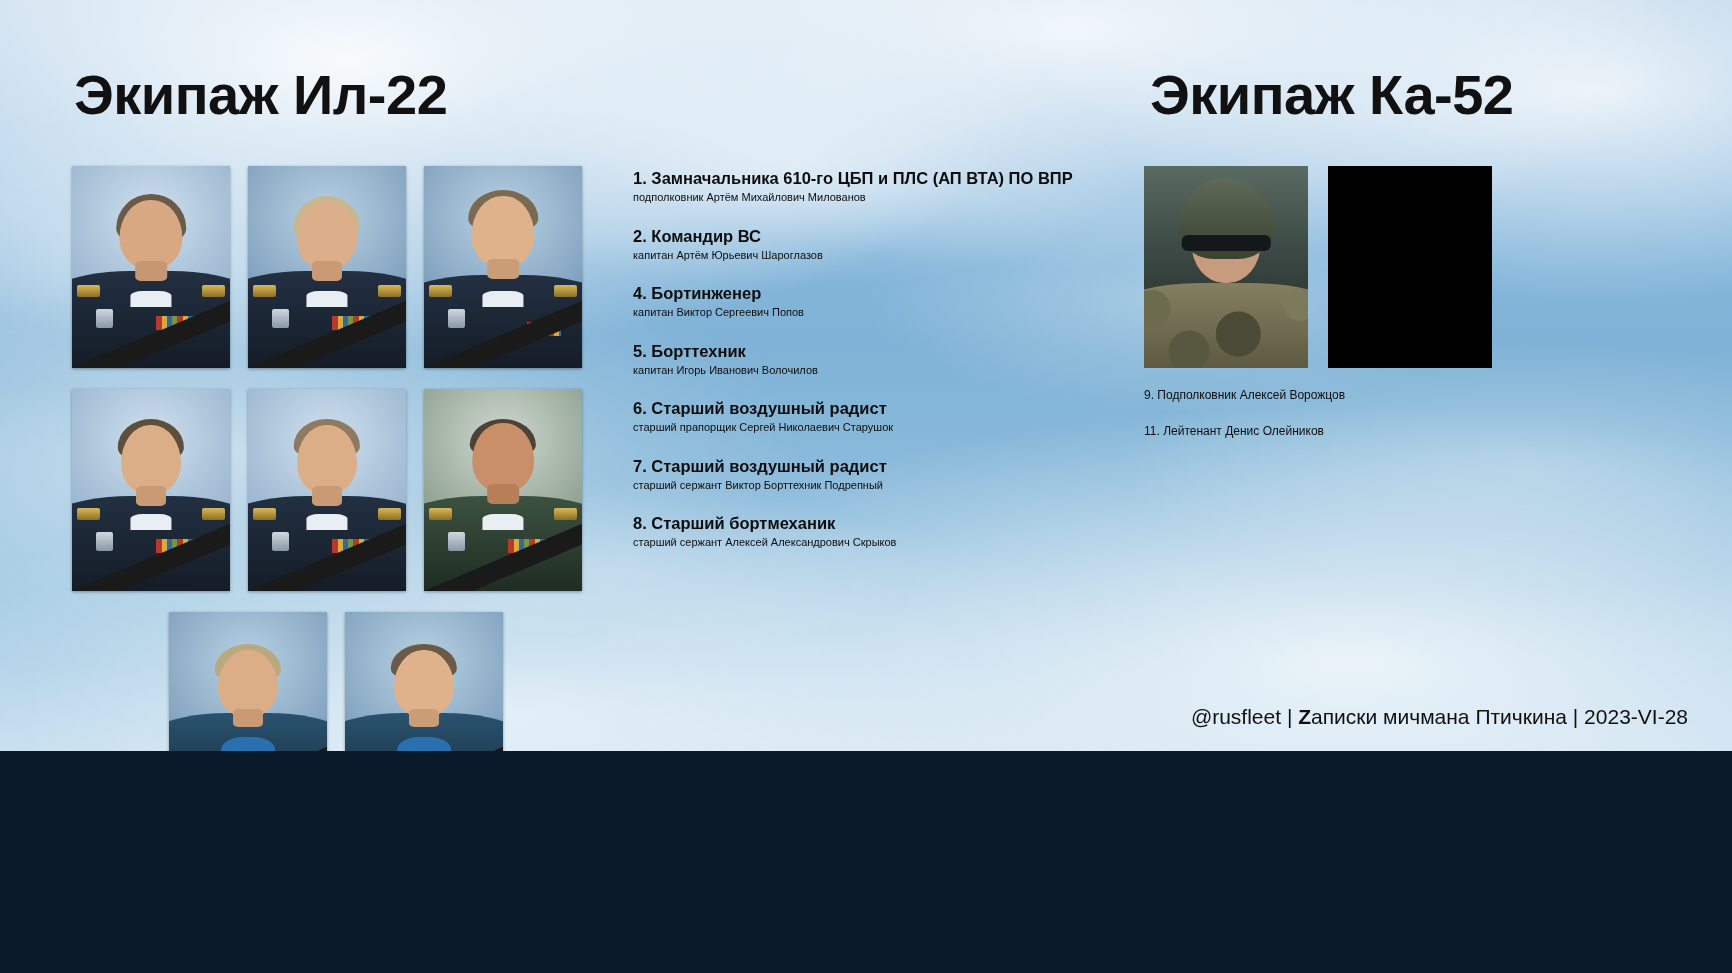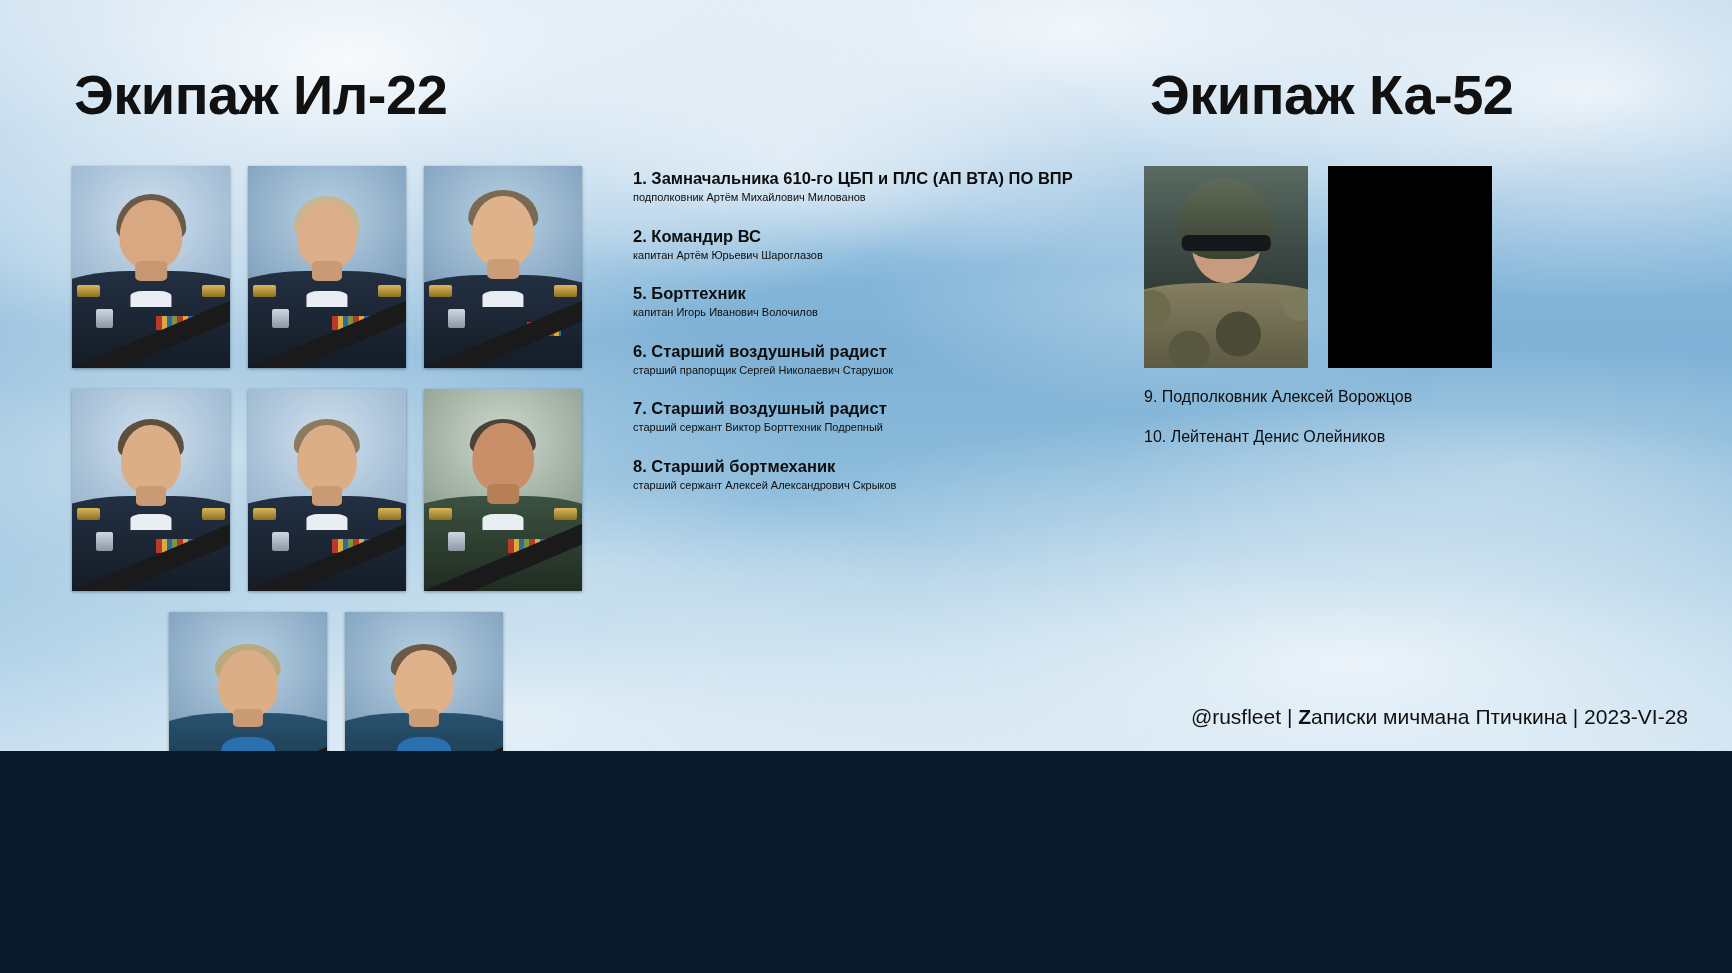"4. Бортинженер" div.entry { html: none -> <div> <span>4. Бортинженер</span> <span>капитан Виктор Сергеевич Попов</span> </div> }
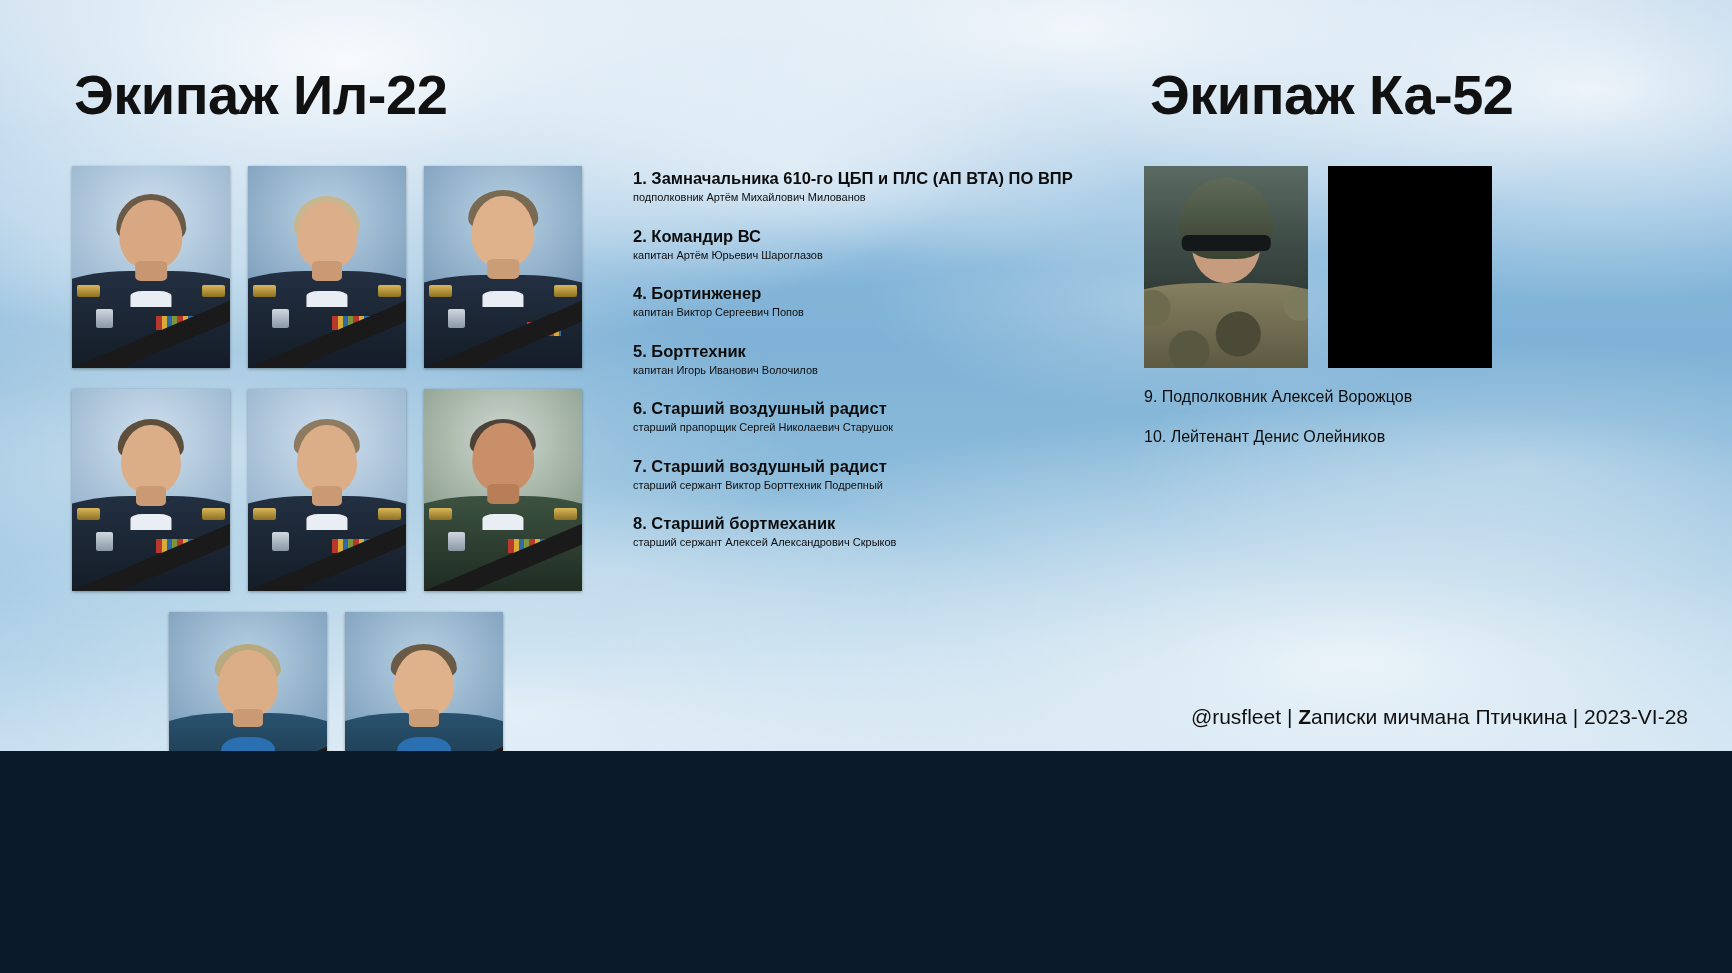"9. Подполковник Алексей Ворожцов" .ka-entry { font-size: 16px -> 12px }
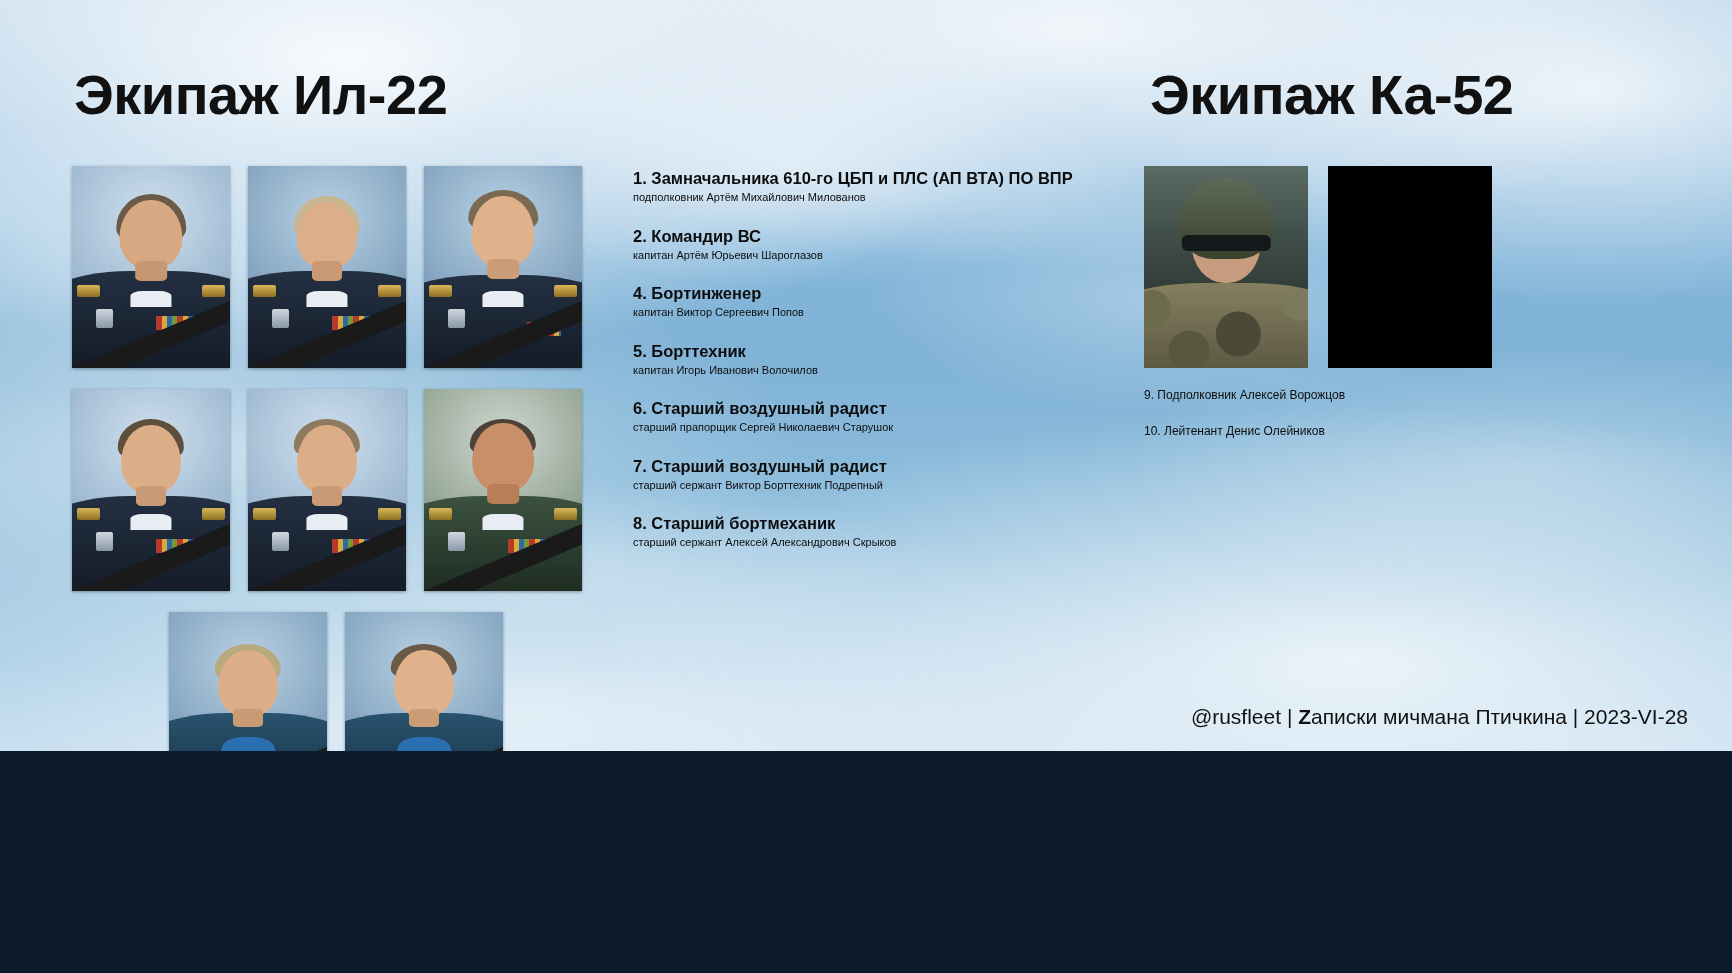"10. Лейтенант Денис Олейников" div.ka-entry { text: 10 -> 11 }
